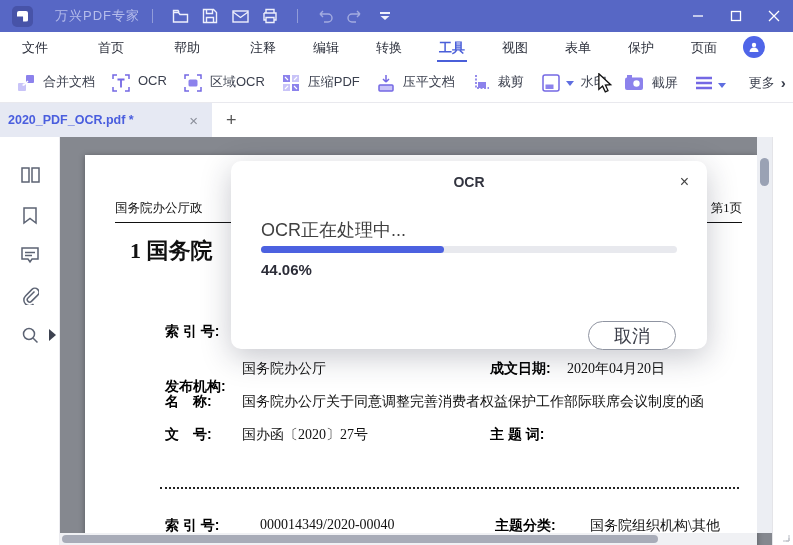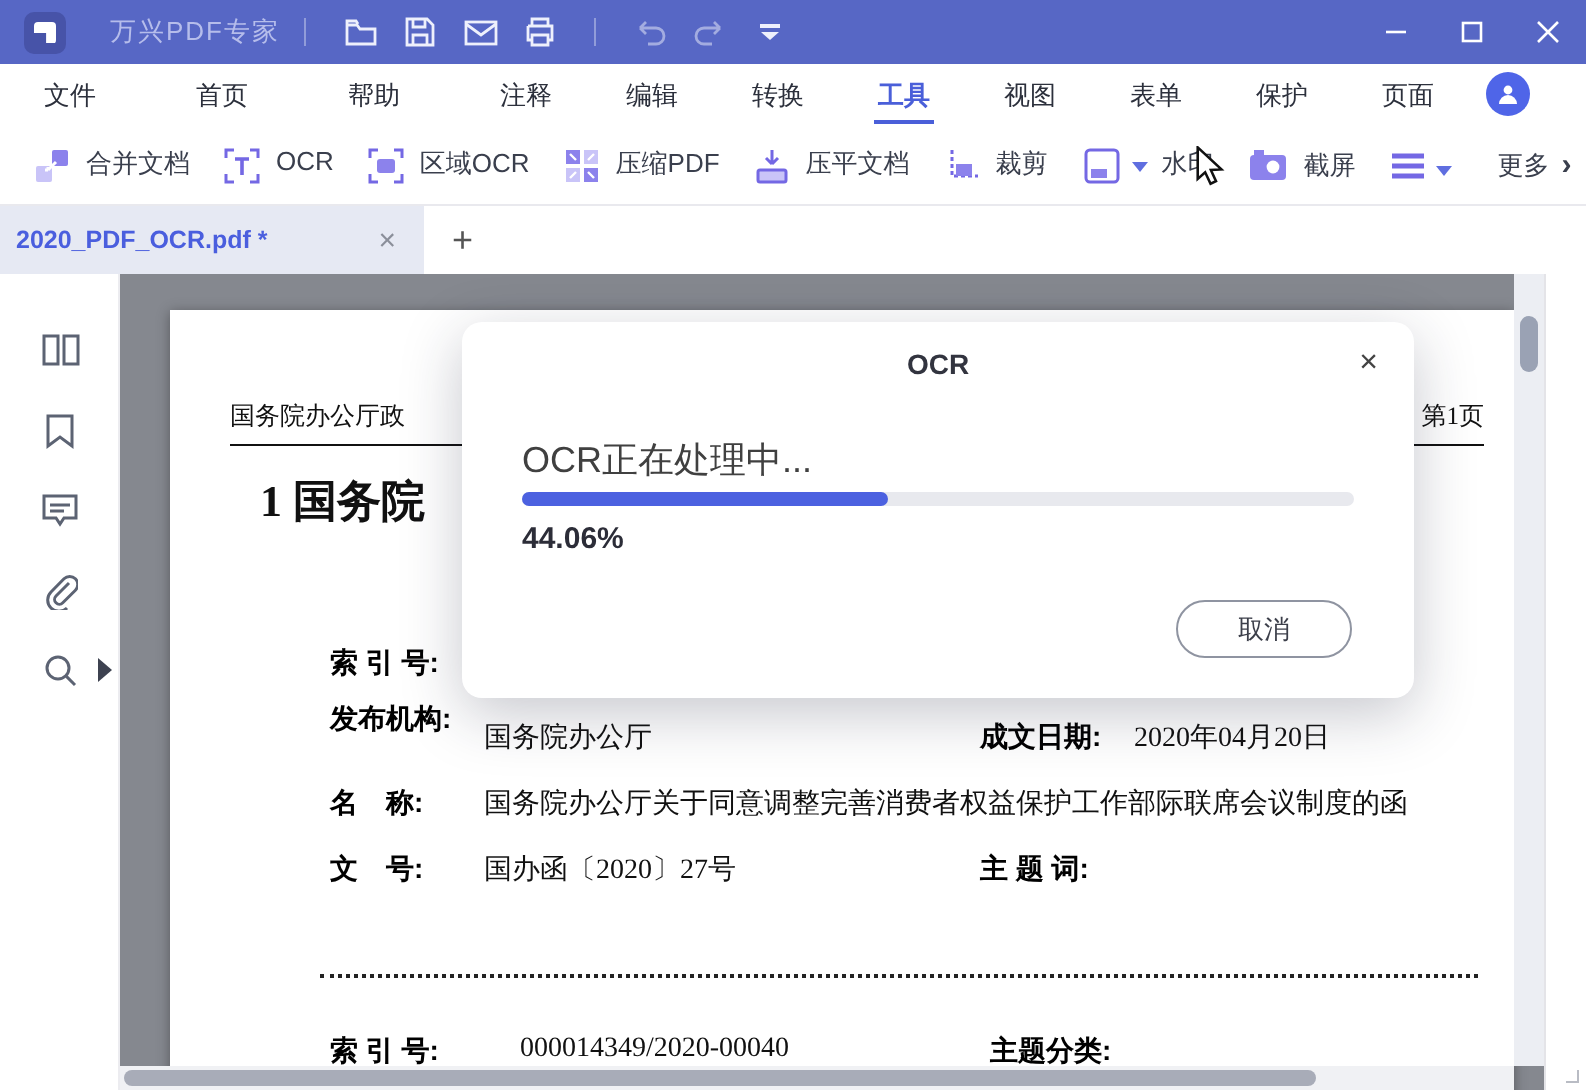"取消" .dlg-cancel { font-size: 13px -> 18px; top: 139px -> 160px }
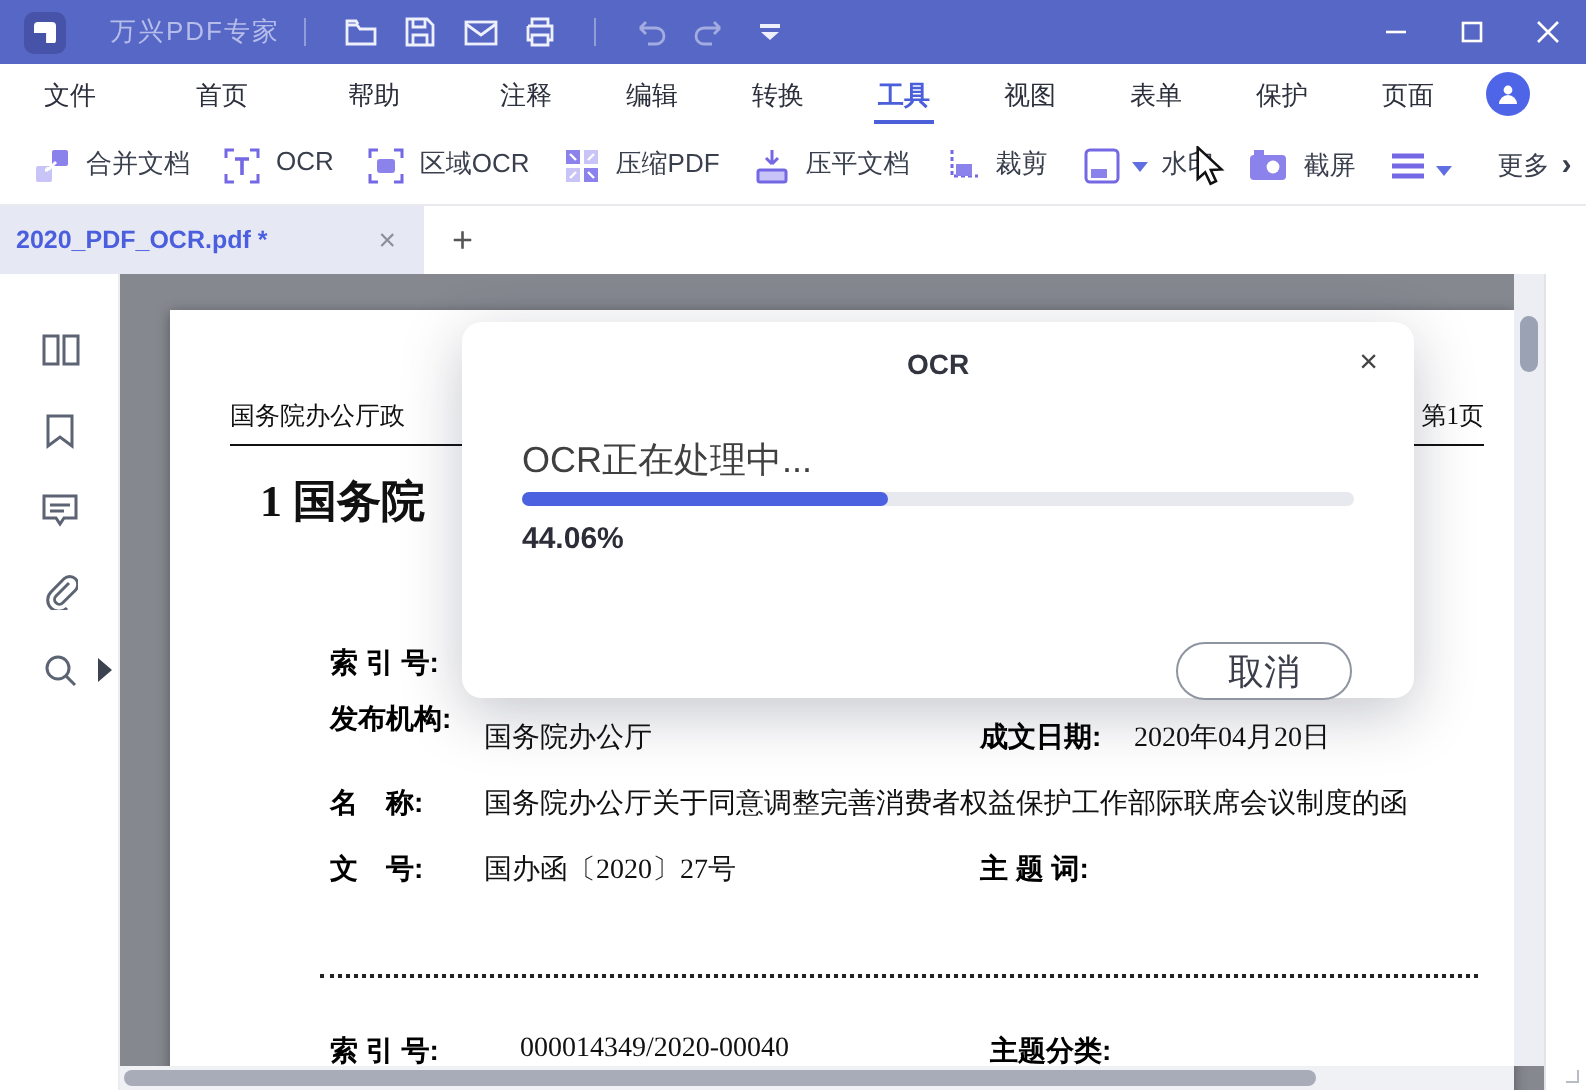"发布机构:" div.doc-label { top: 196px -> 223px }
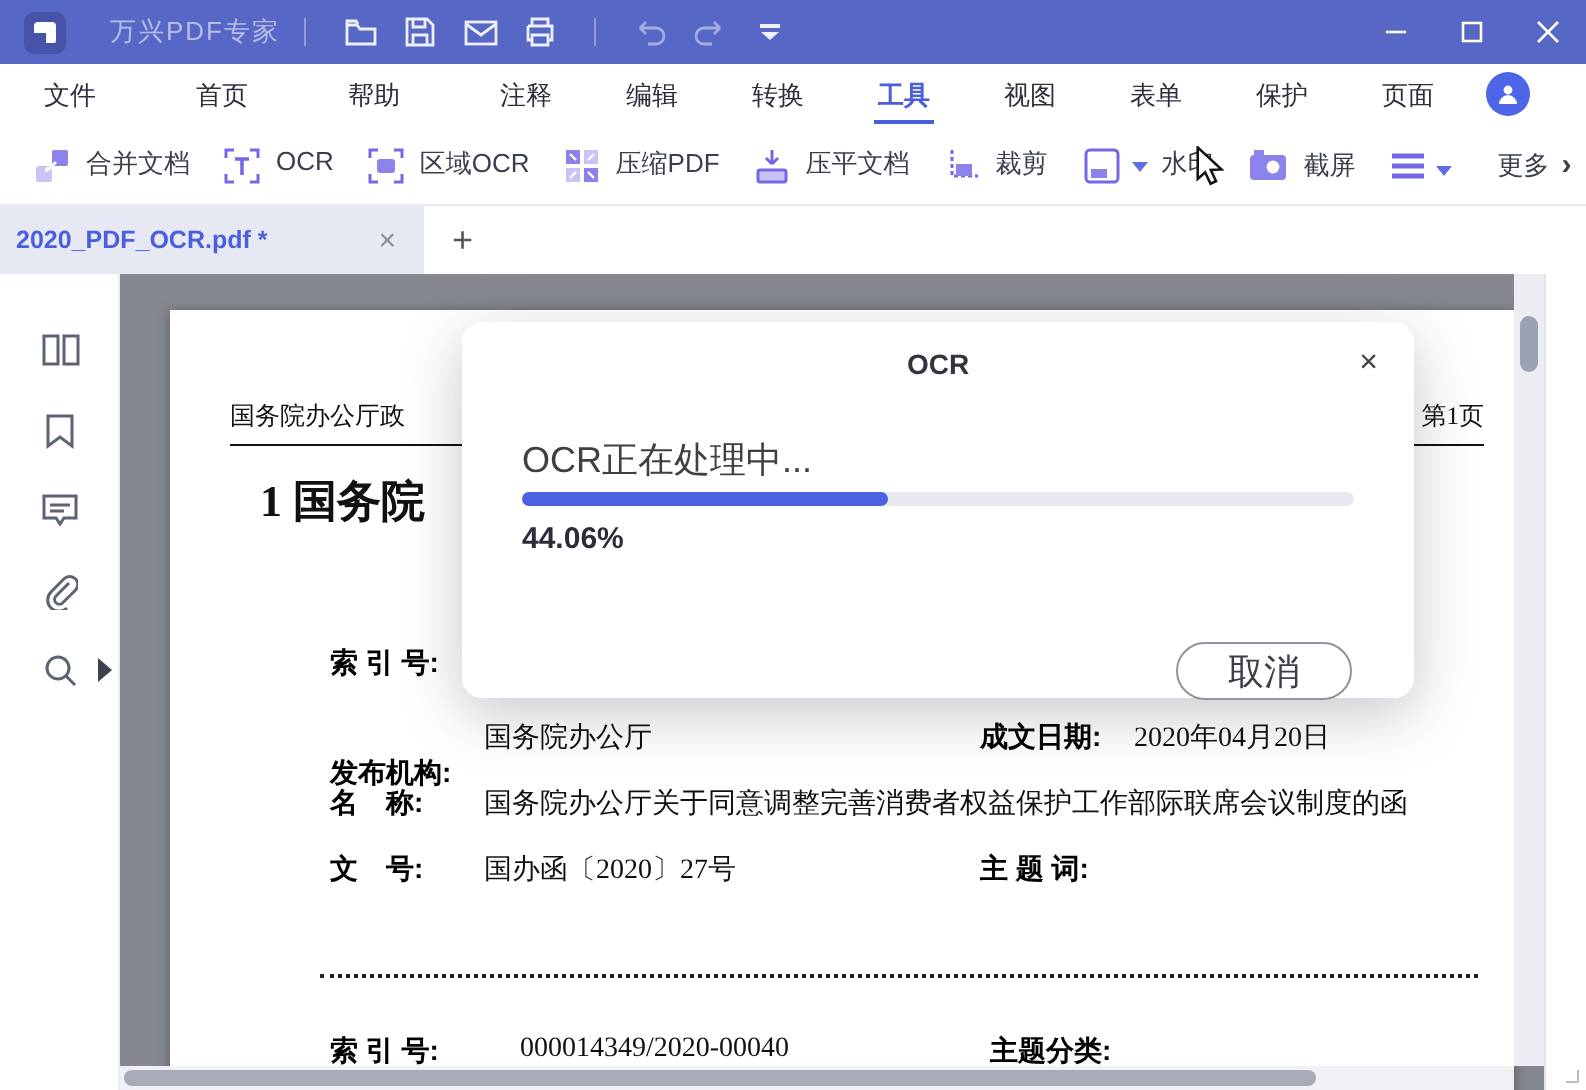"国务院组织机构\其他" div.doc-val { html: none -> <div>国务院组织机构\其他</div> }
